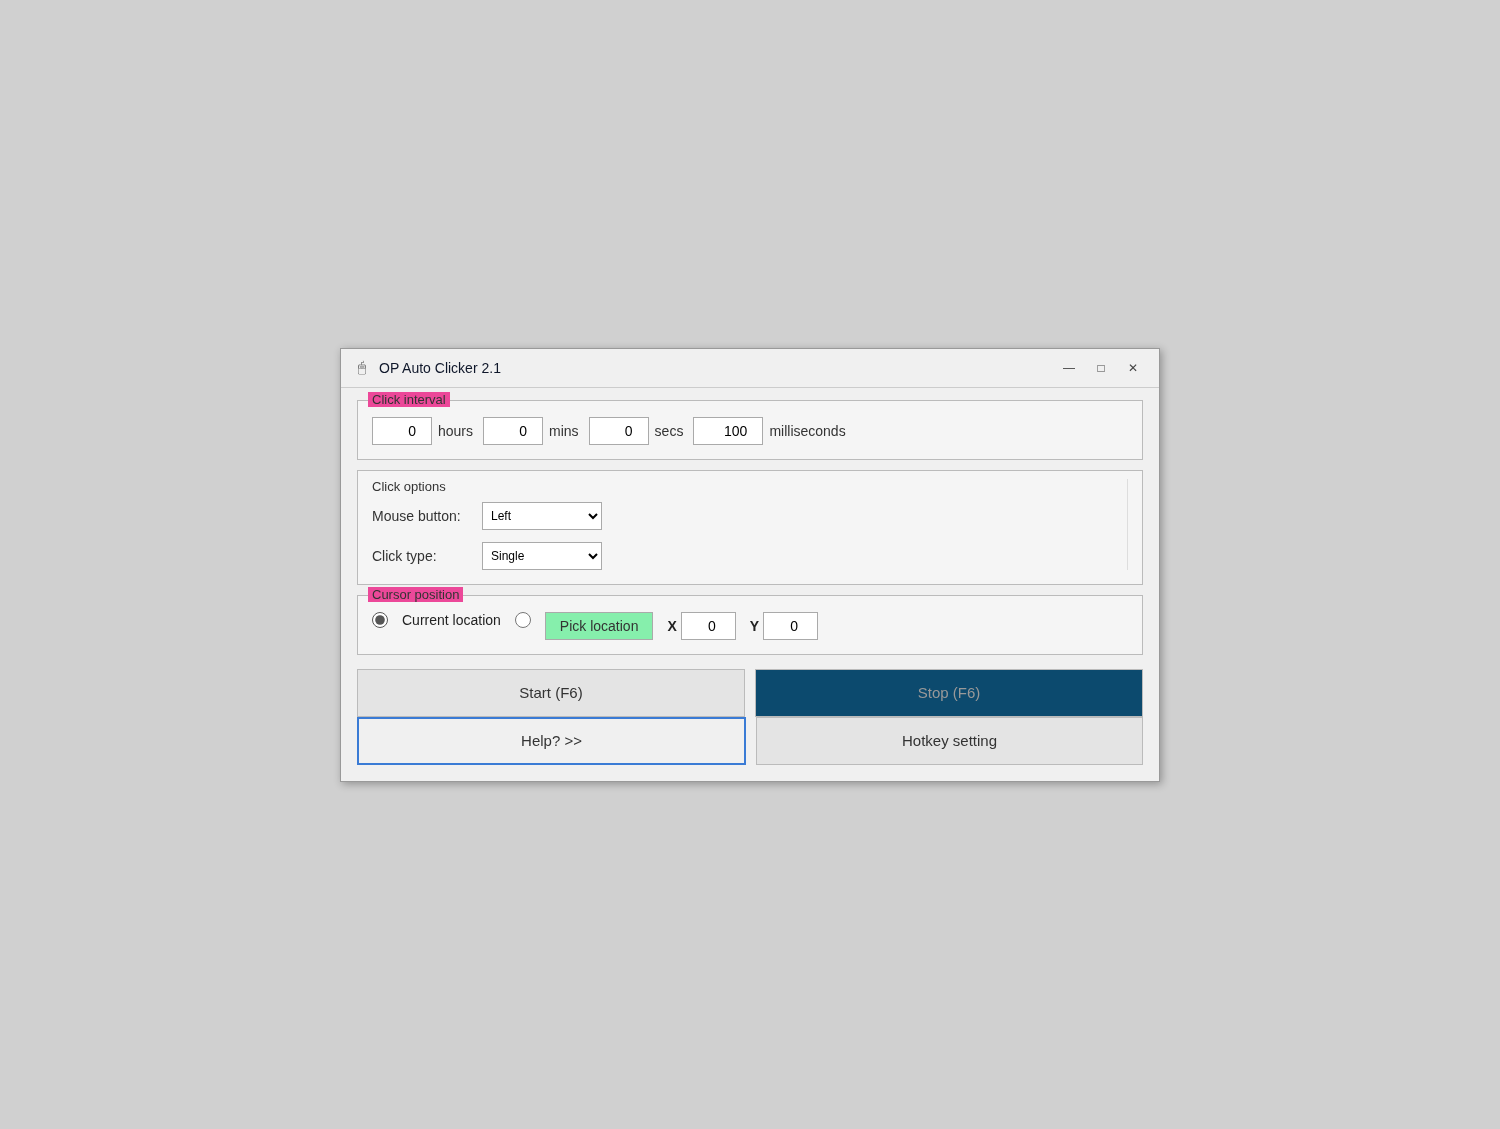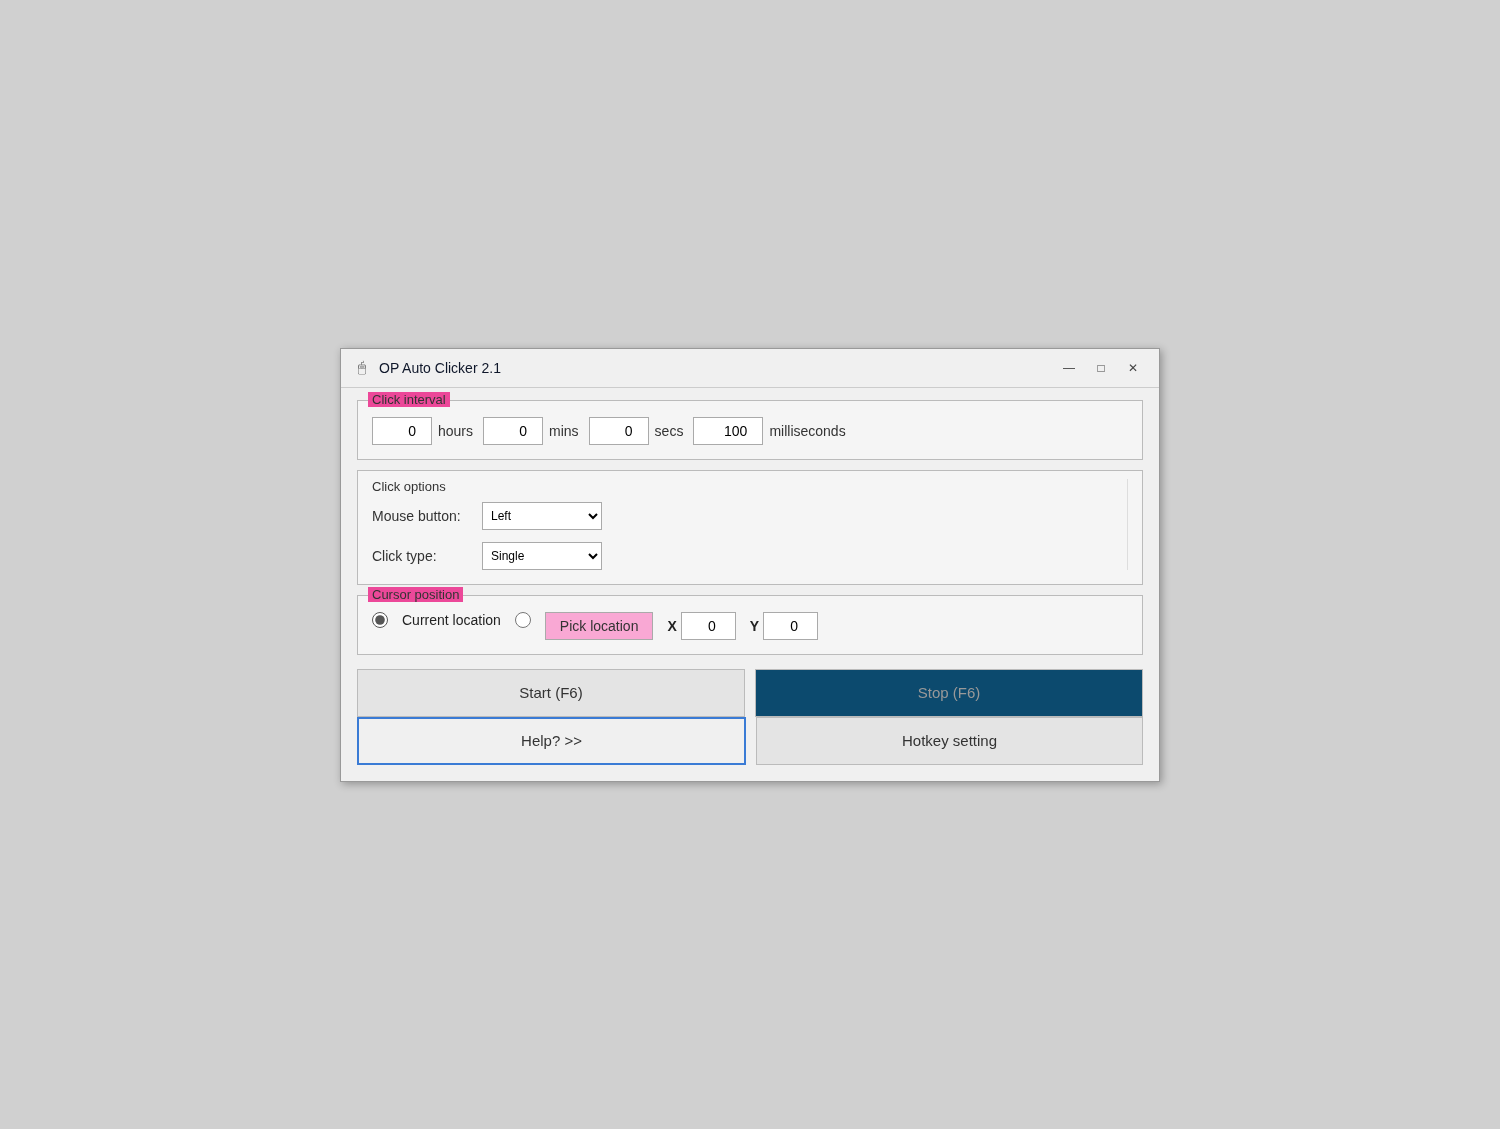"Pick location" .pick-btn { background: #f9a8d4 -> #86efac }
